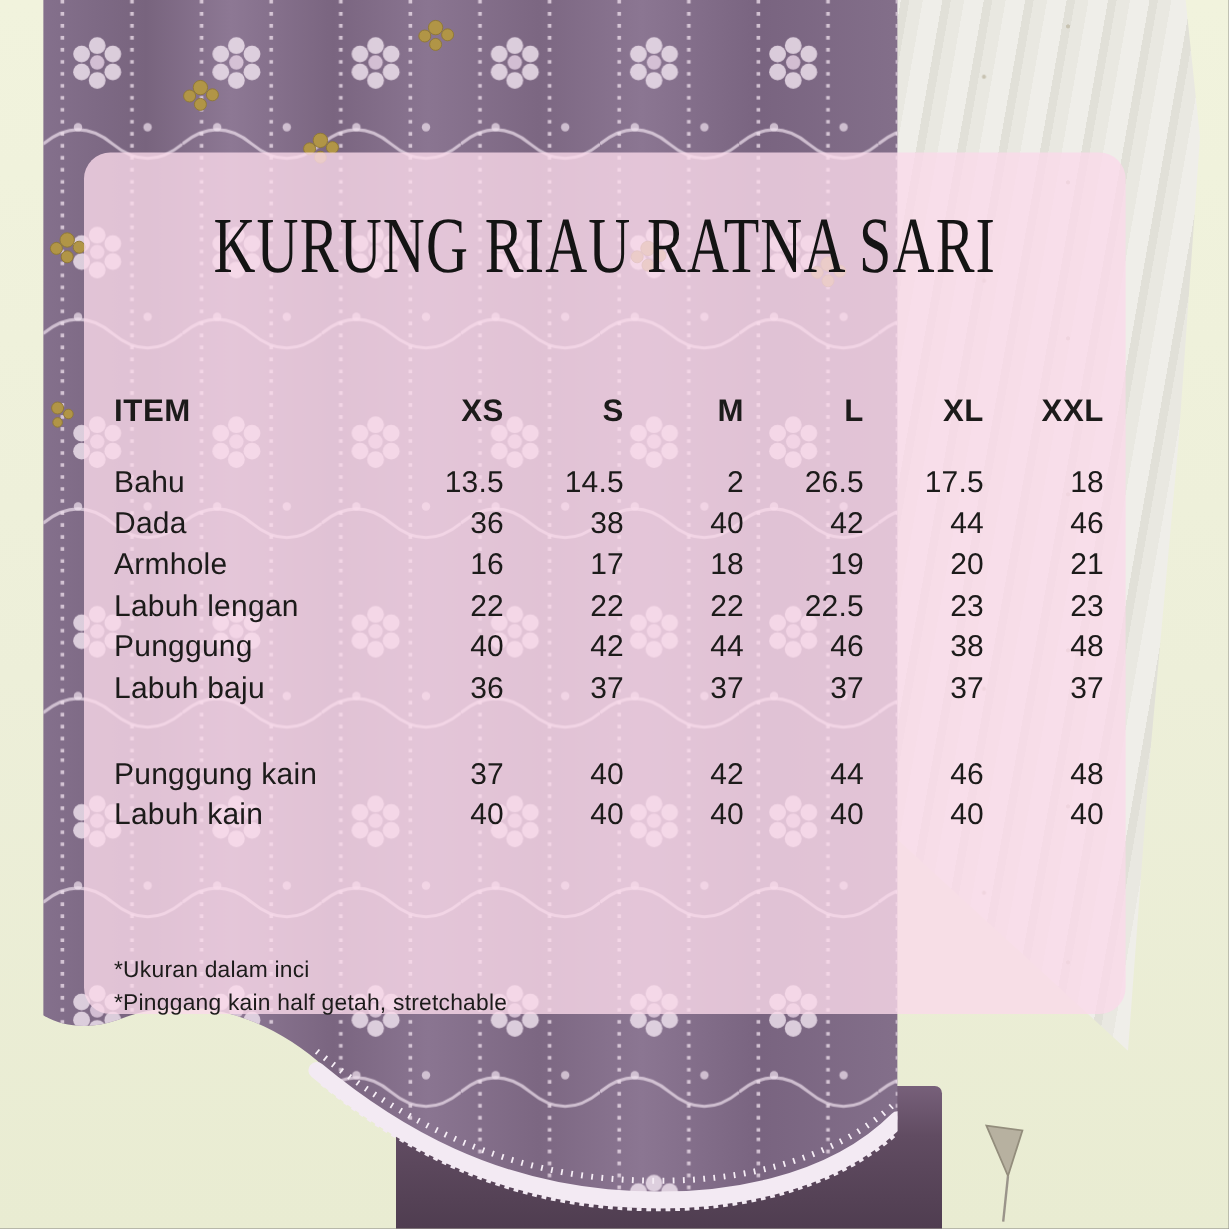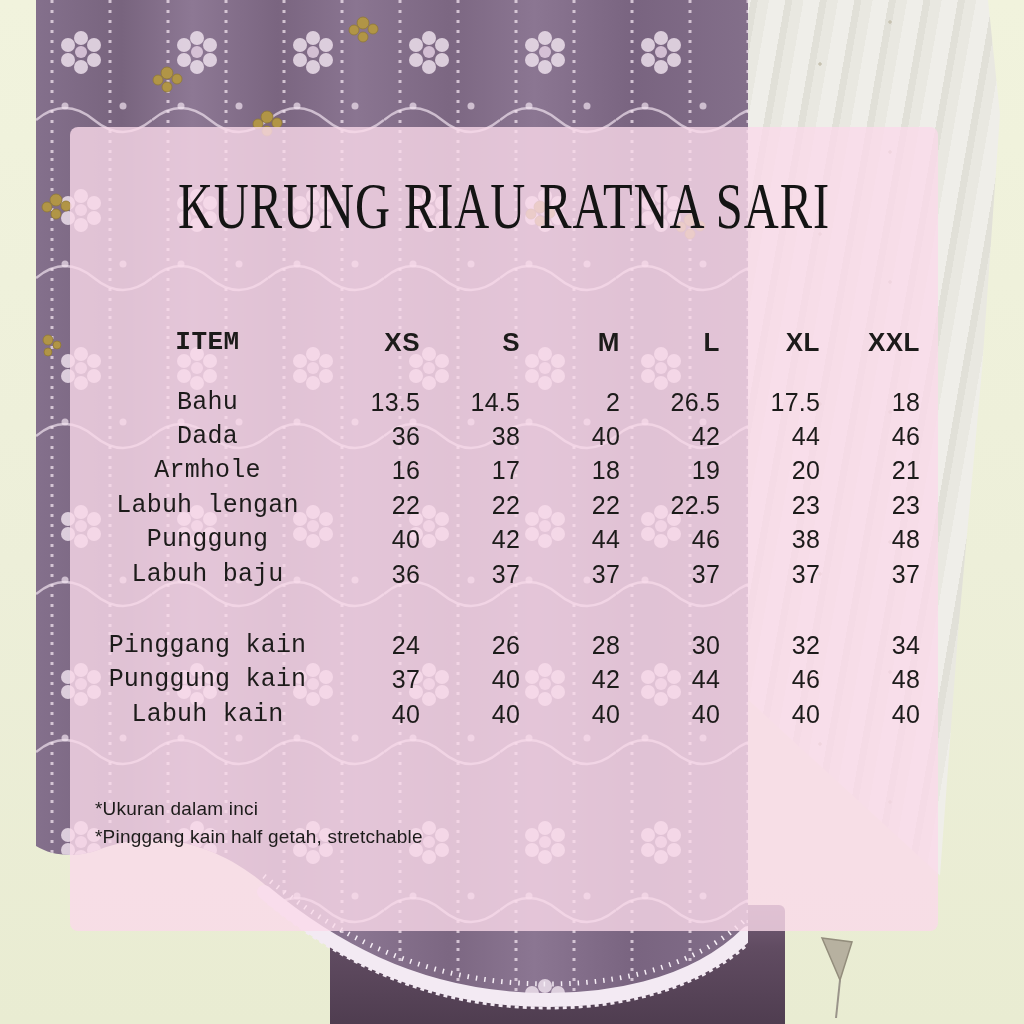"KURUNG RIAU RATNA SARI" .card { border-radius: 8px -> 22px; height: 804px -> 718px }
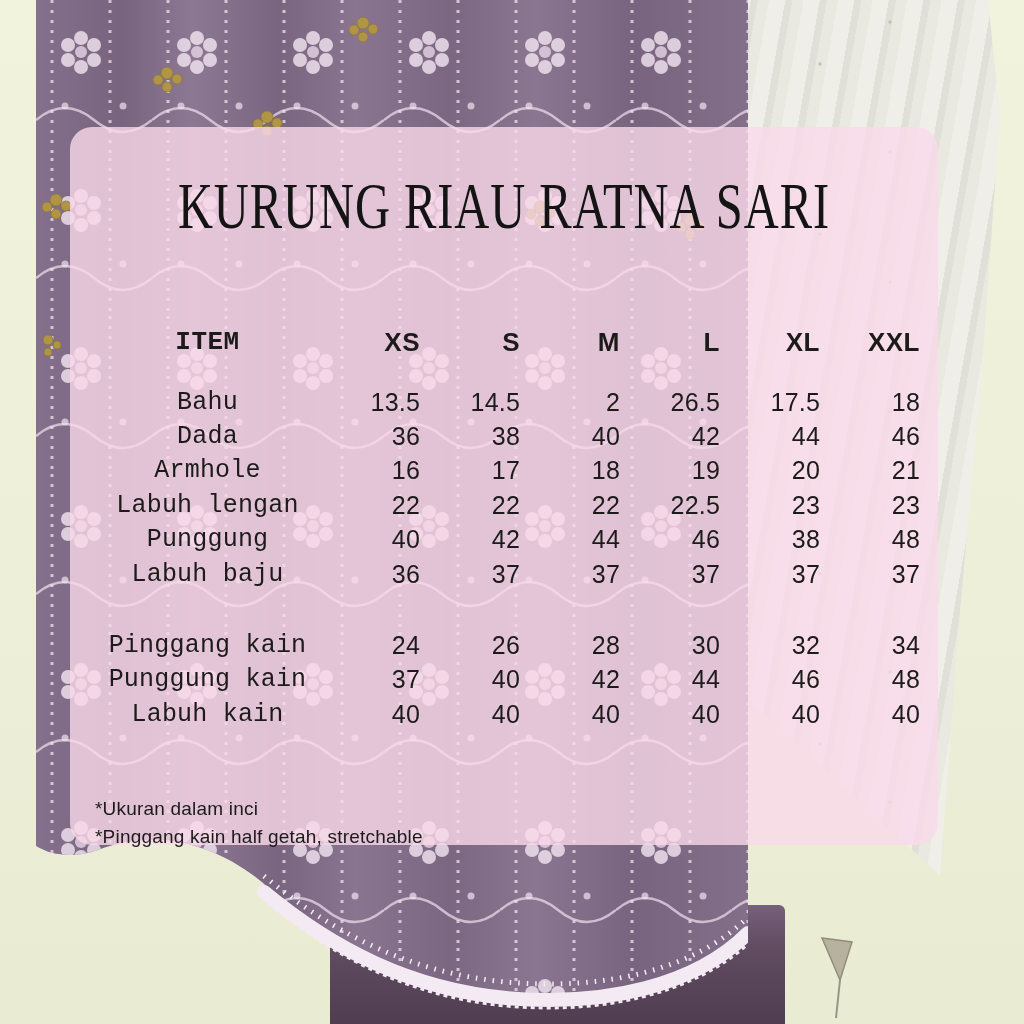"ITEM" .trow .lbl { font-family: Liberation Mono, monospace -> none; text-align: center -> left }
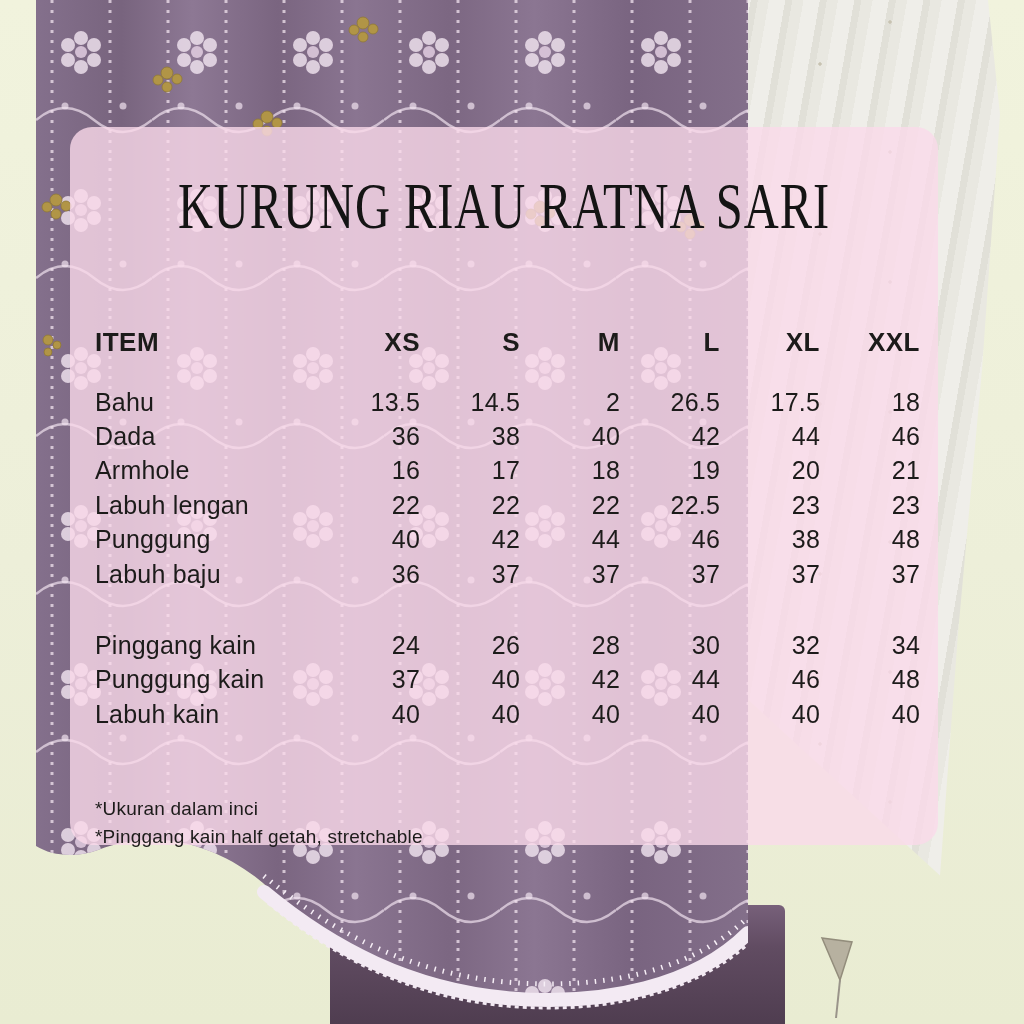"Pinggang kain" div.trow { html: <div> <div>Pinggang kain</div> <div>24</div> <div>26</div> <div>28</div> <div>30</div> <div>32</div> <div>34</div> </div> -> none }
